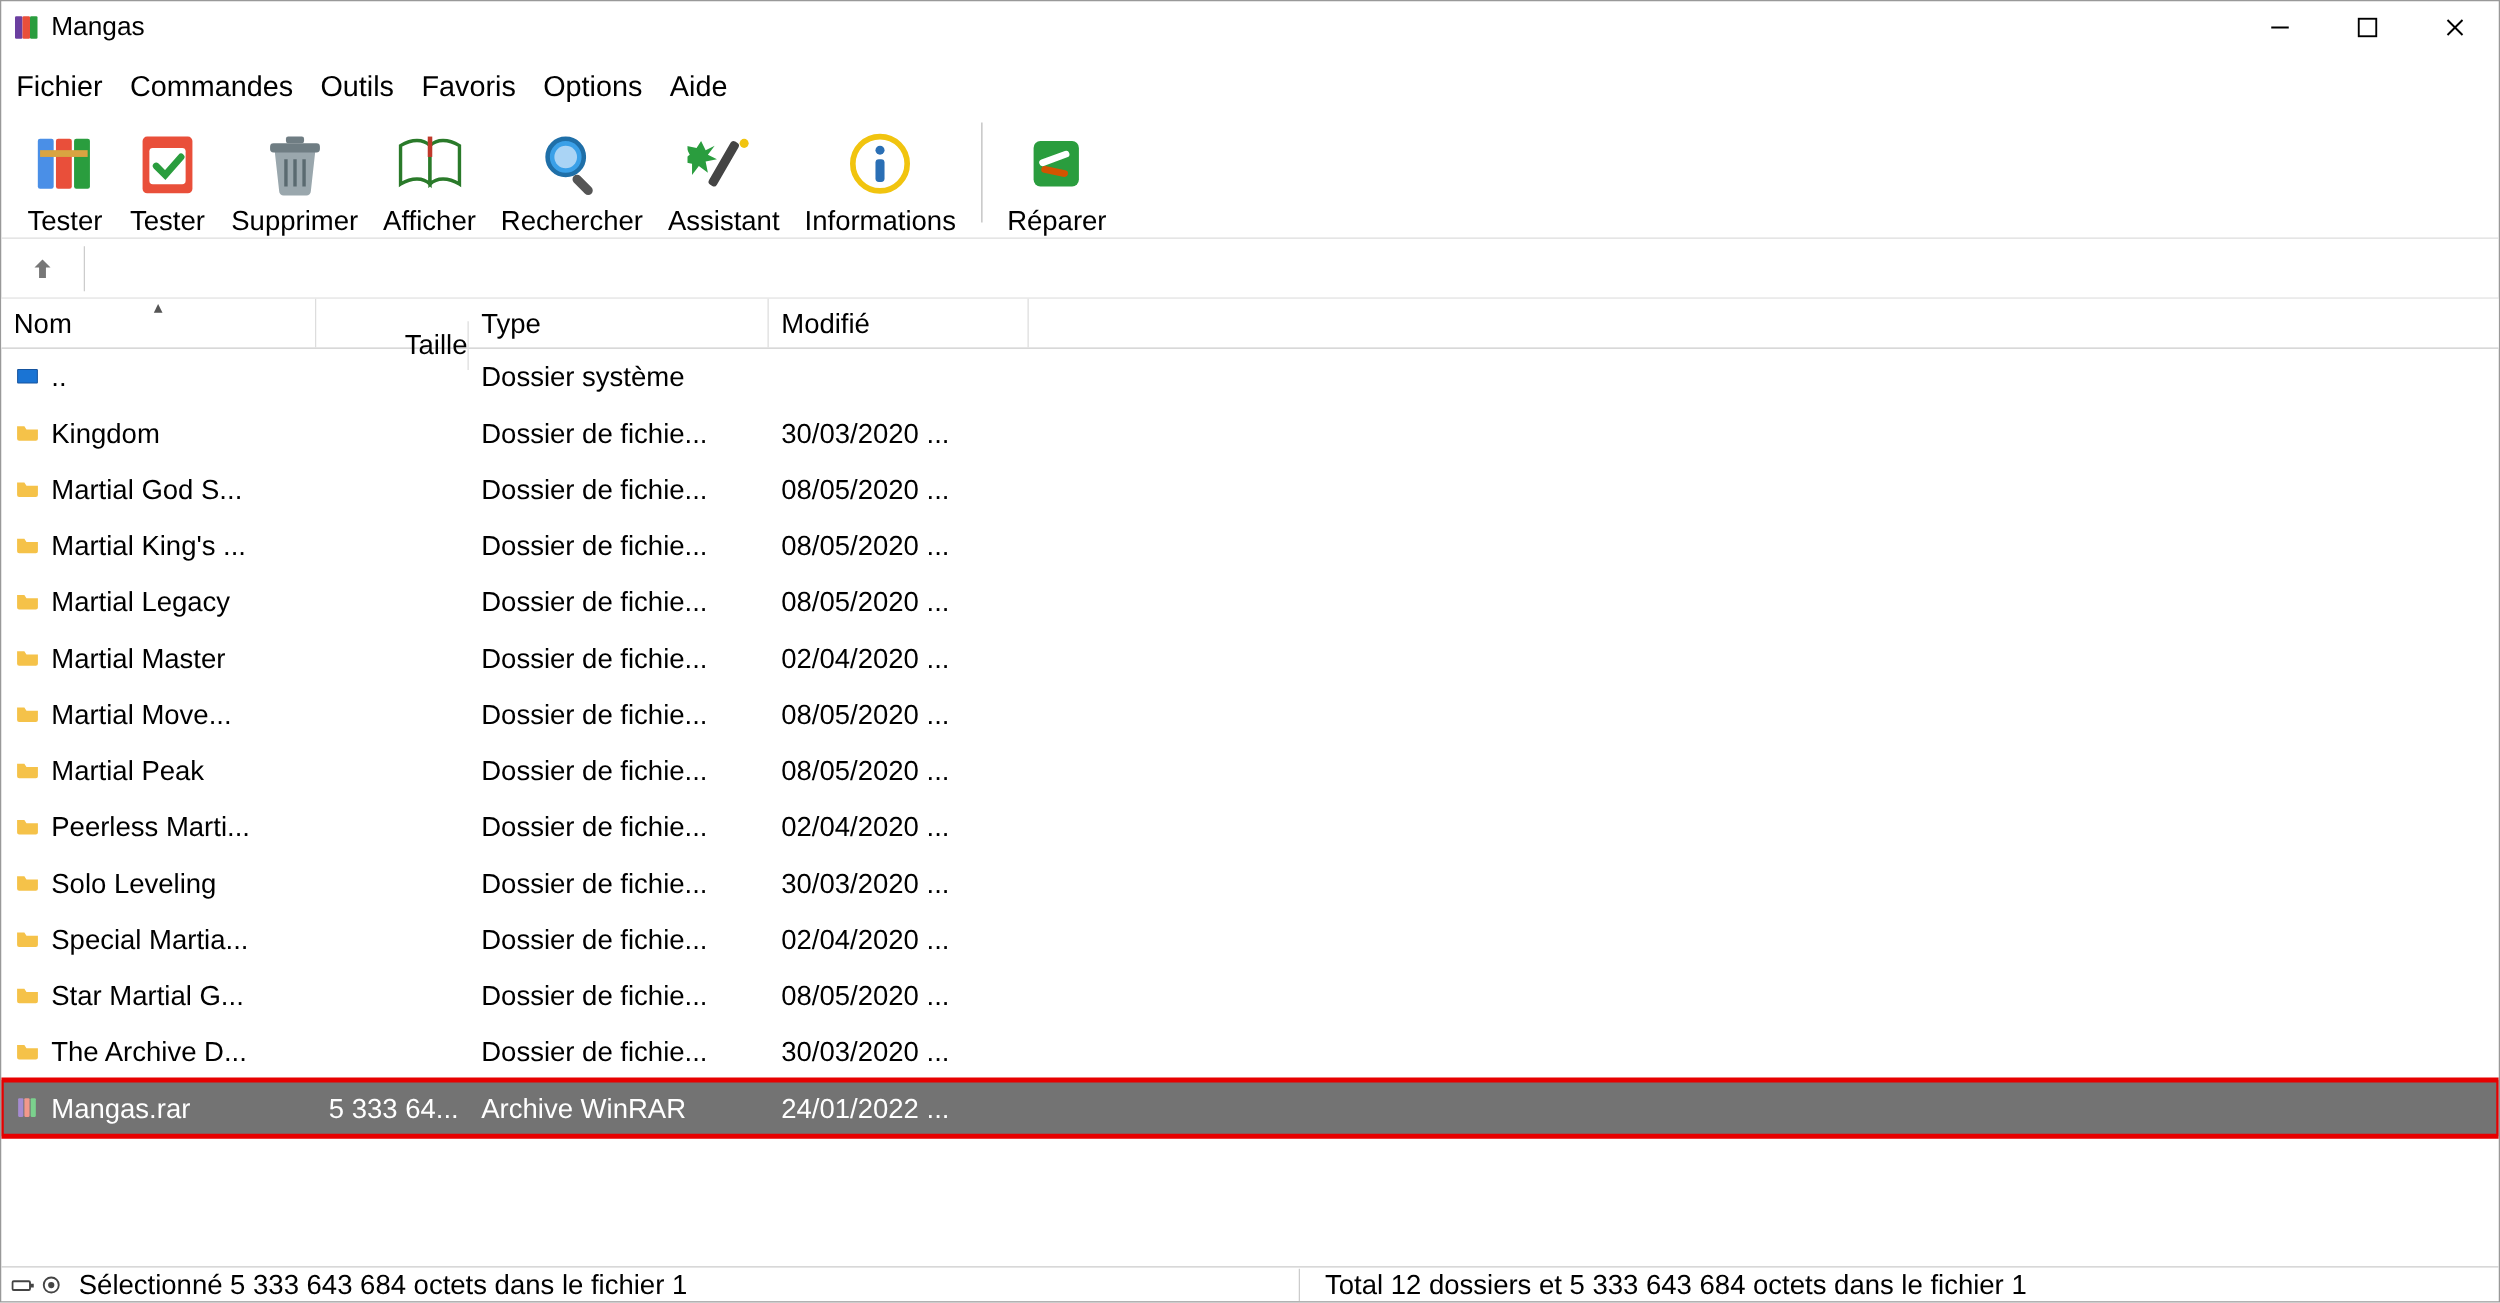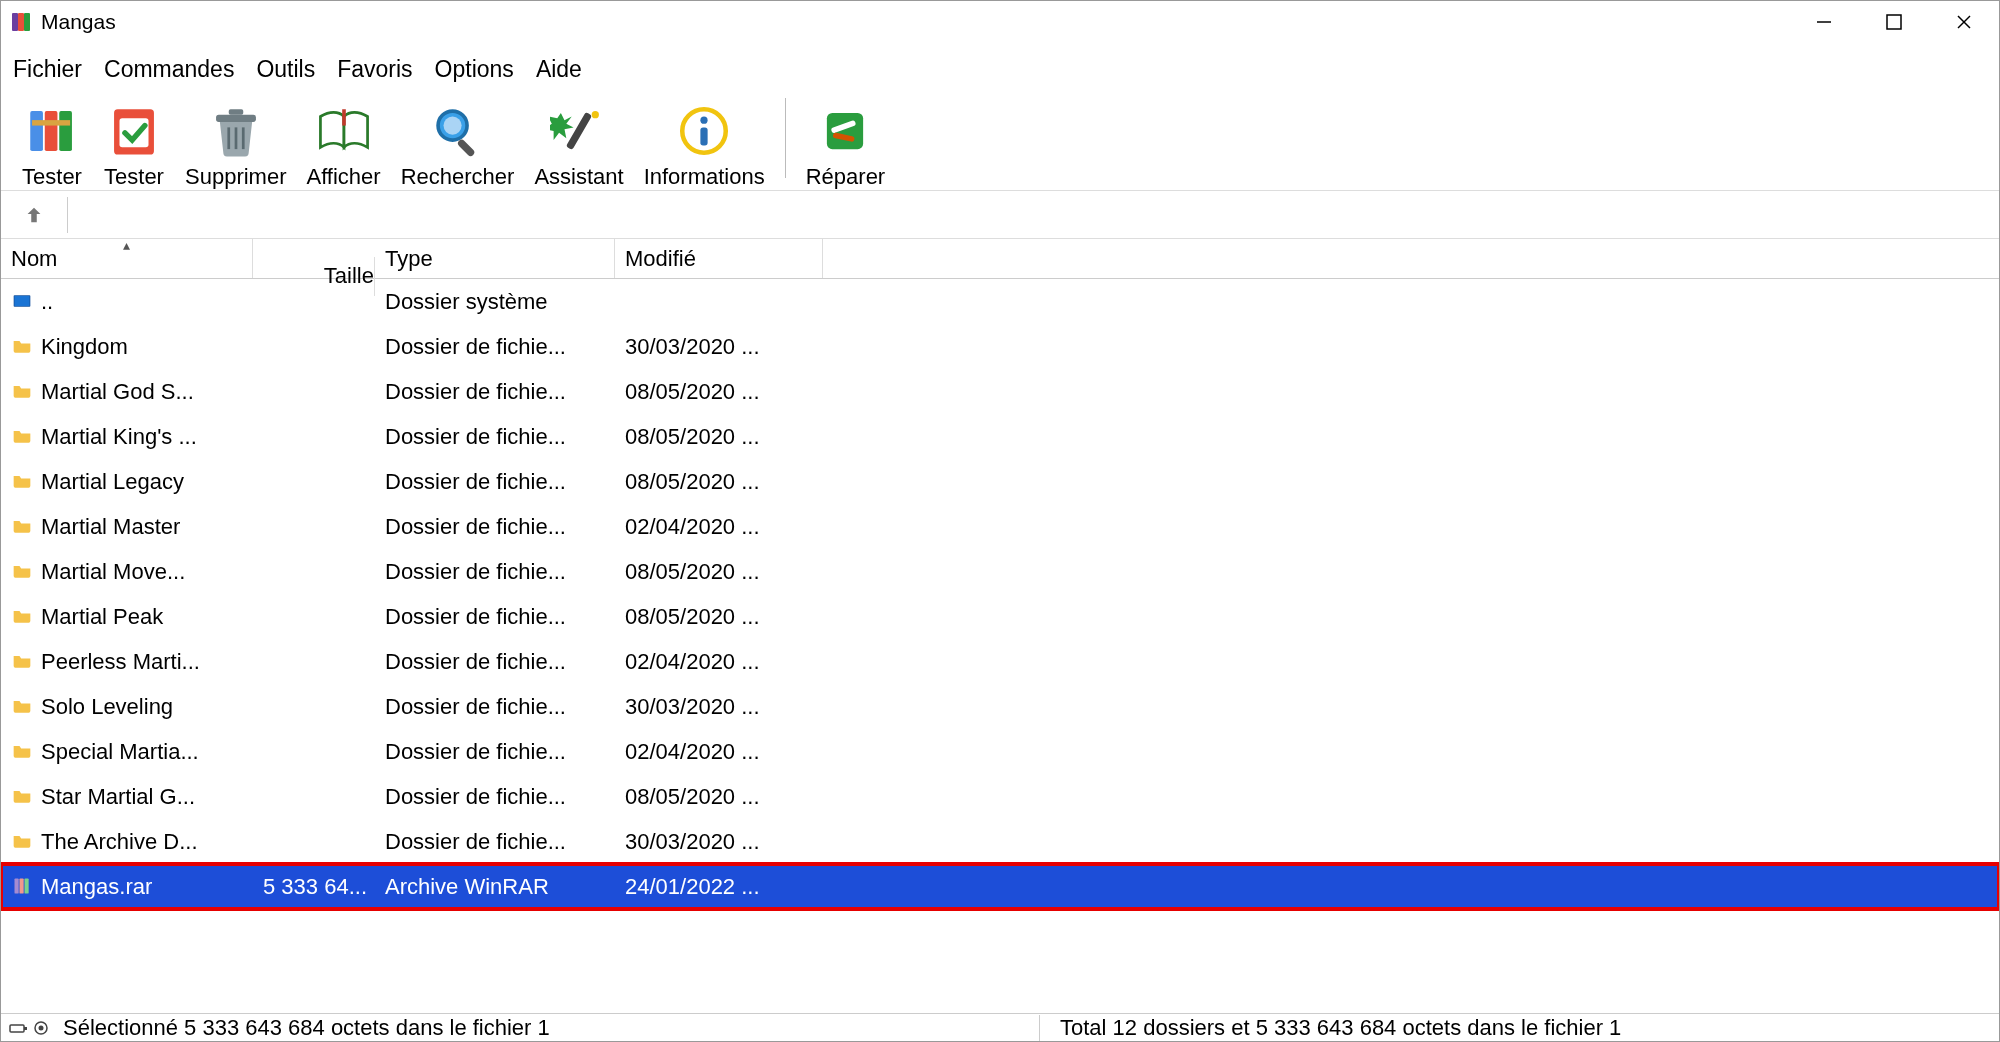"Mangas.rar" .row.selected { background: #1d4ed8 -> #737373 }
